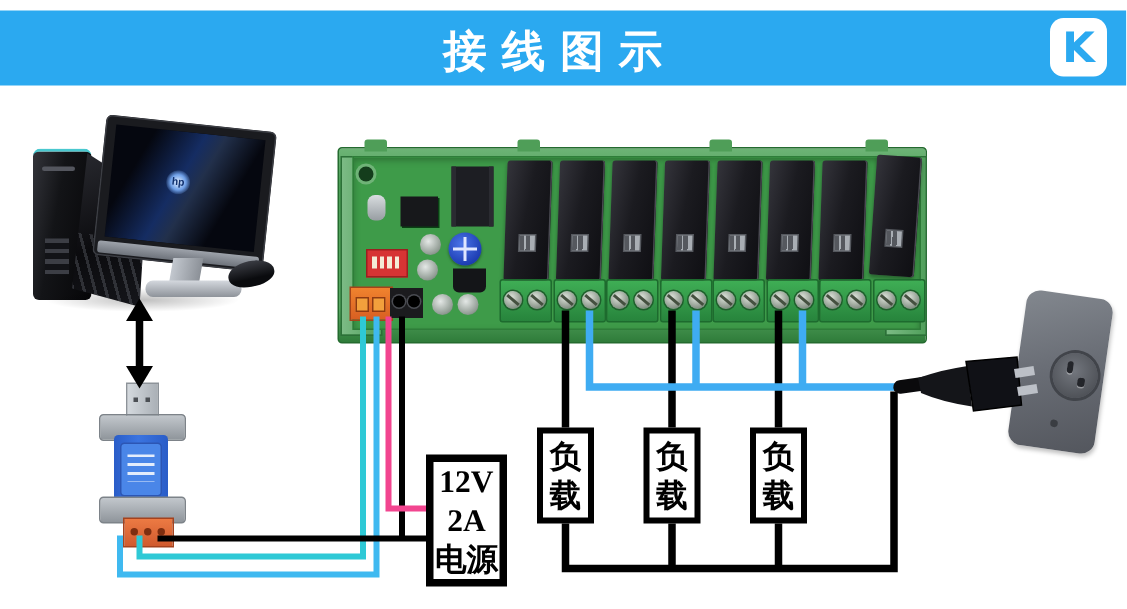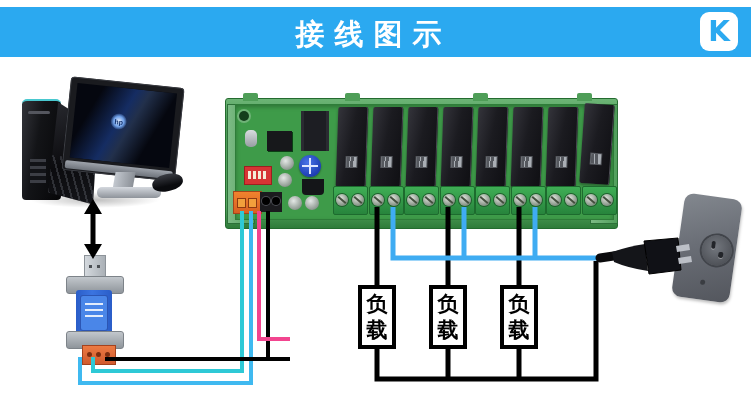"12V" div.pwrbox { html: none -> <div> <div>12V</div> <div>2A</div> <div>电源</div> </div> }
